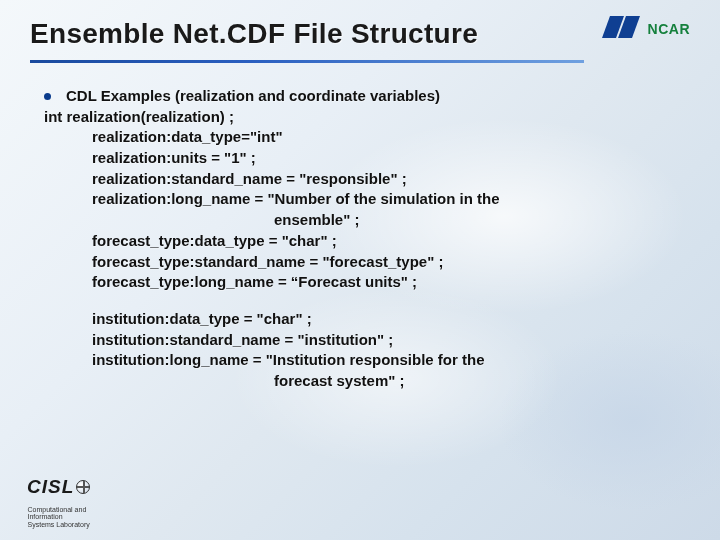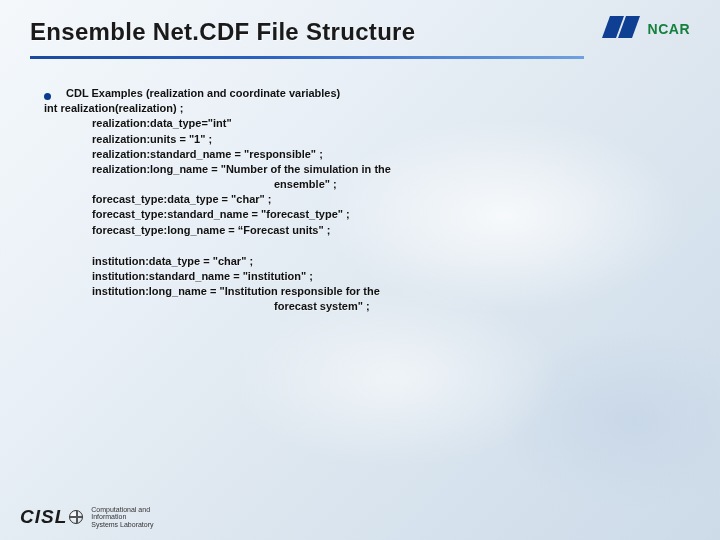"Ensemble Net.CDF File Structure" .title { font-size: 24px -> 28px }
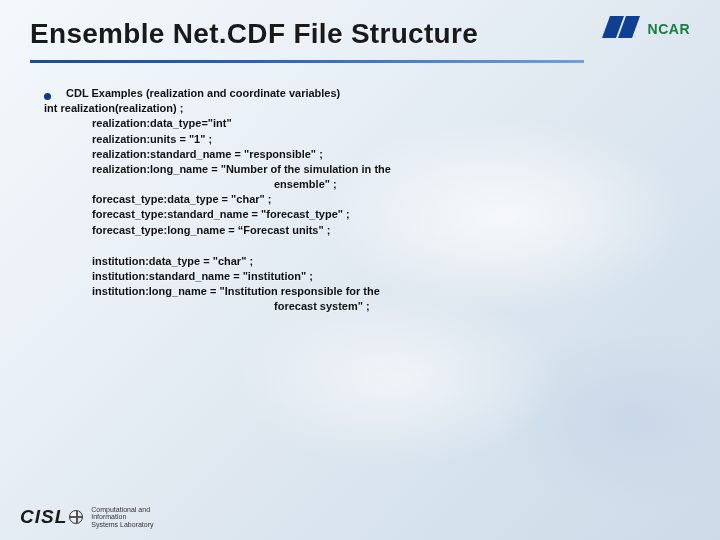"CDL Examples (realization and coordinate" .body { font-size: 11px -> 15px }
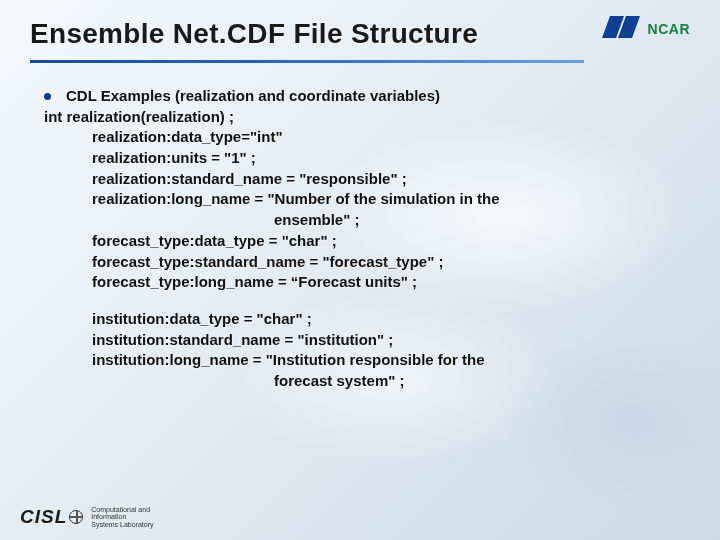"CISL" .cisl-logo { flex-direction: none -> column; left: 20px -> 27px }
